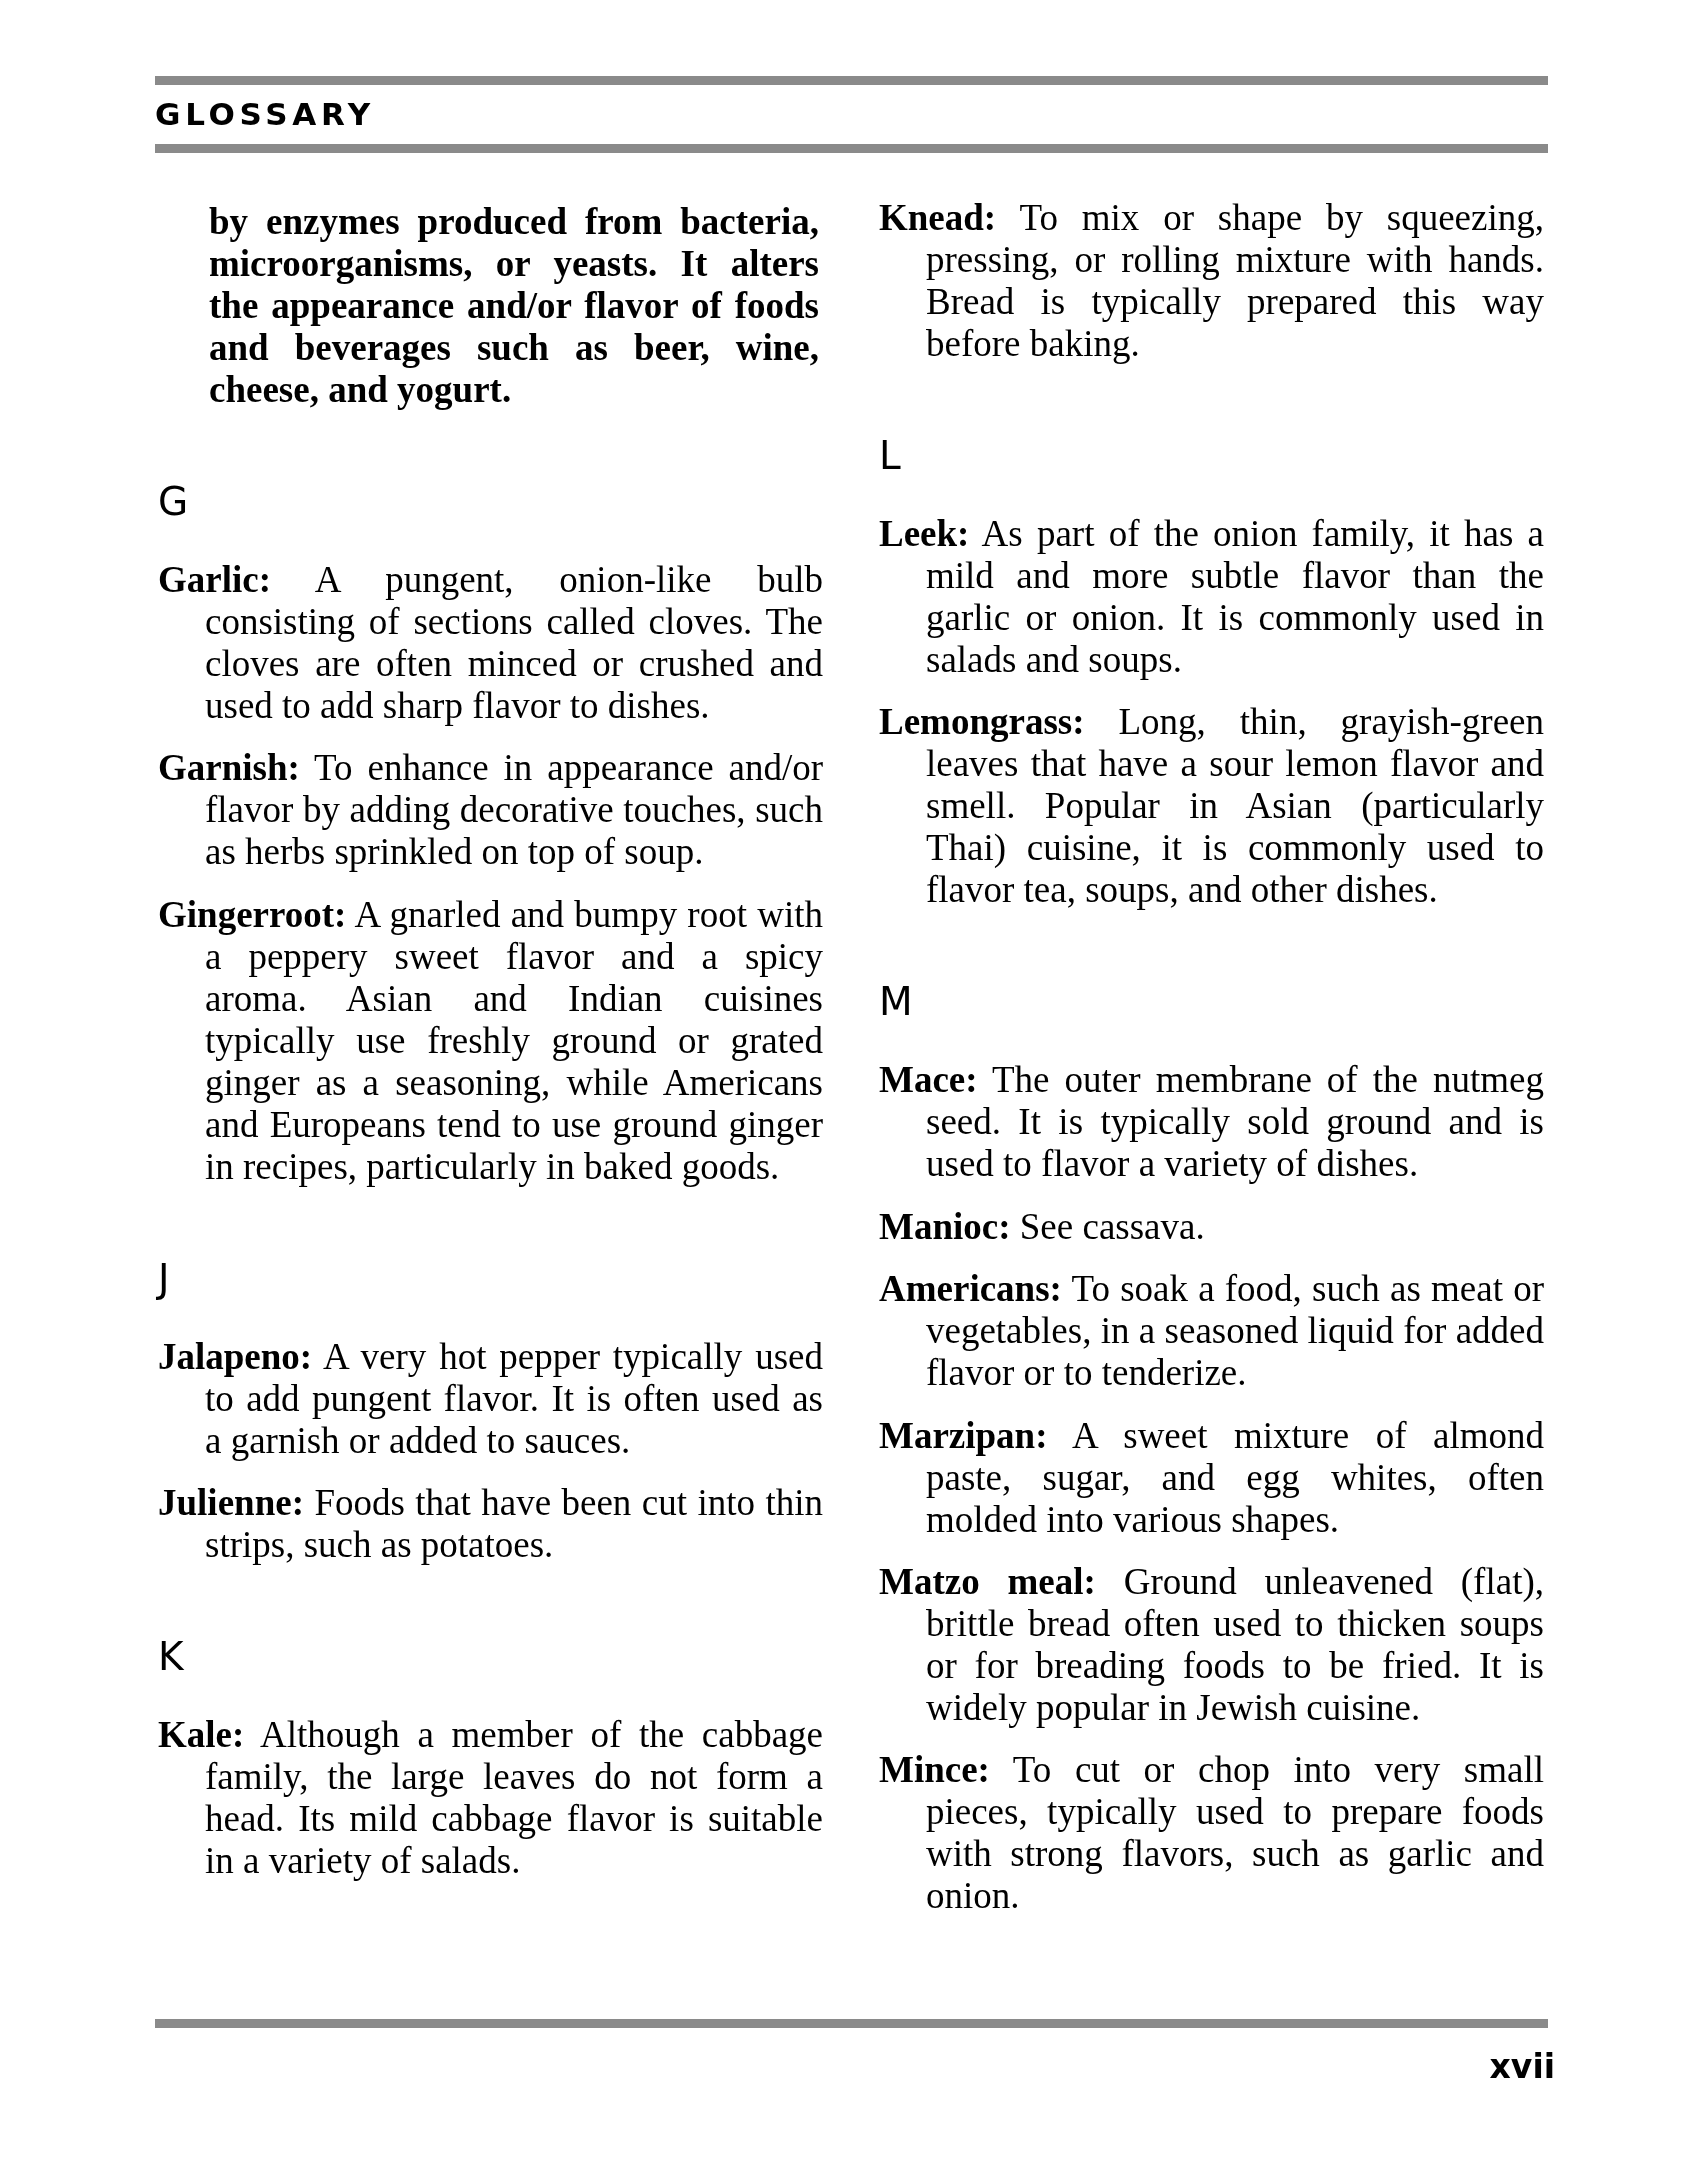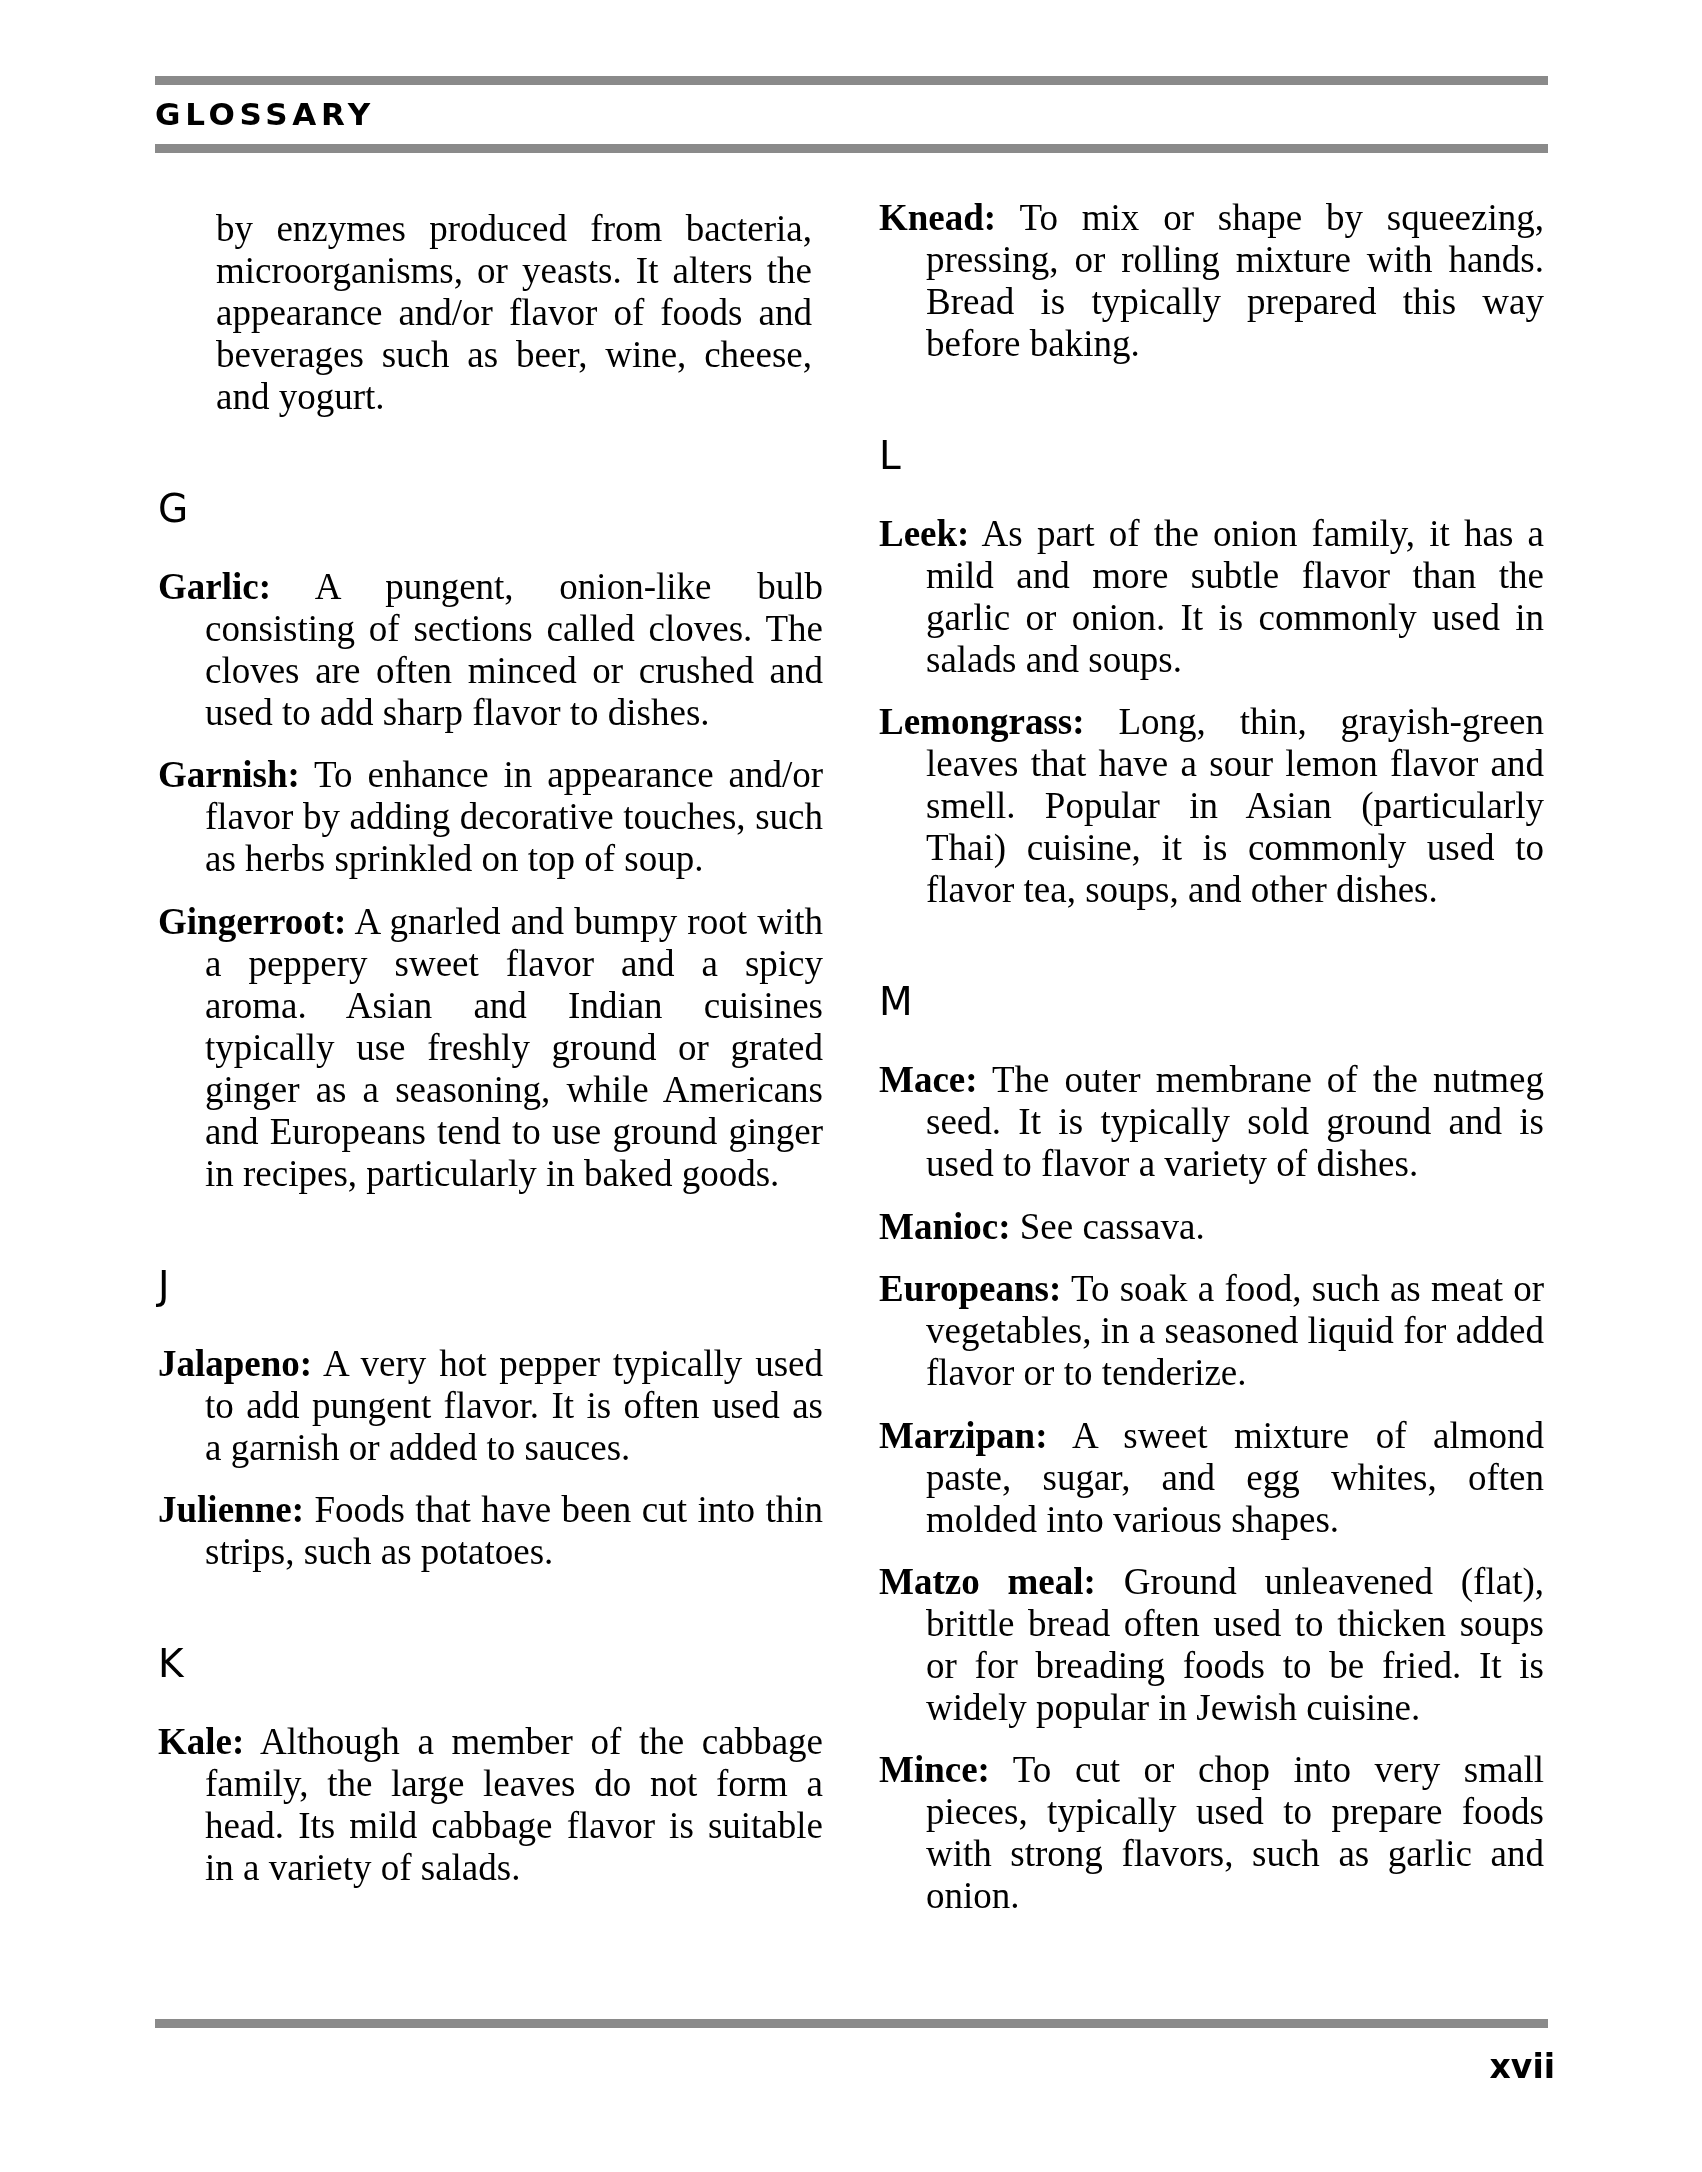"by enzymes produced from bacteria," .cont { font-weight: none -> bold; margin: 11px -> 4px }
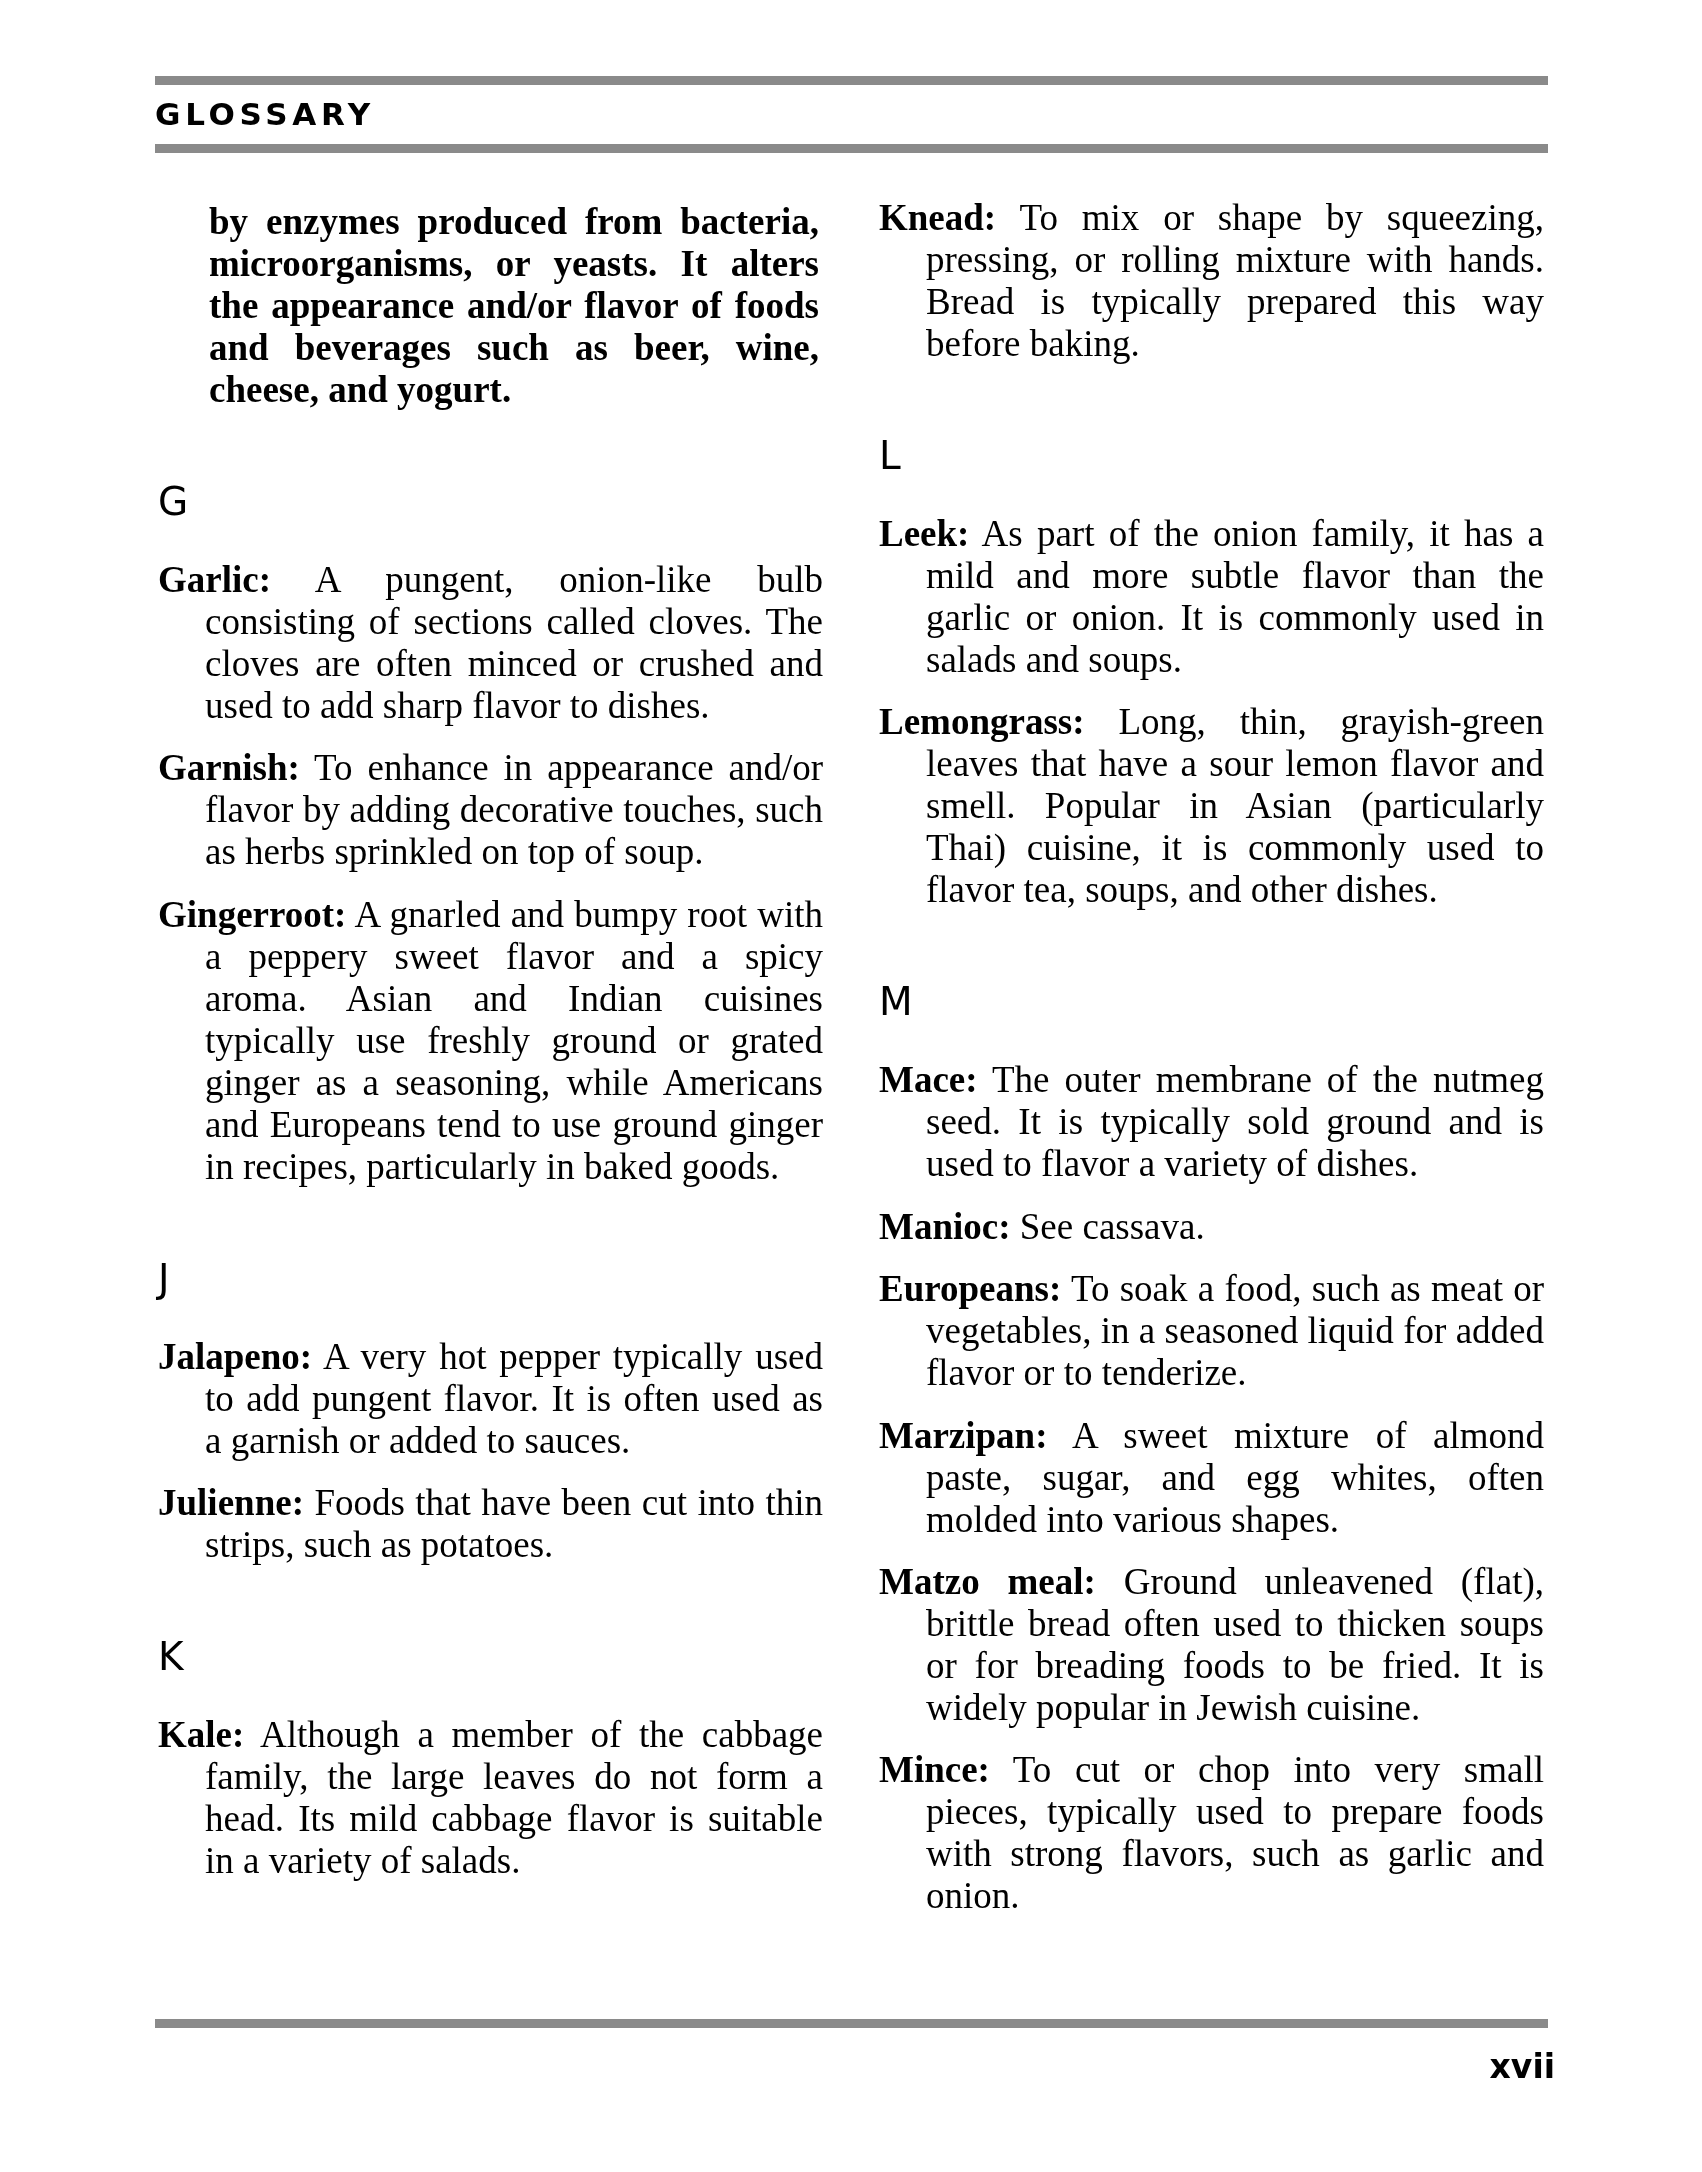"Europeans:" span.term { text: Europeans -> Americans }
